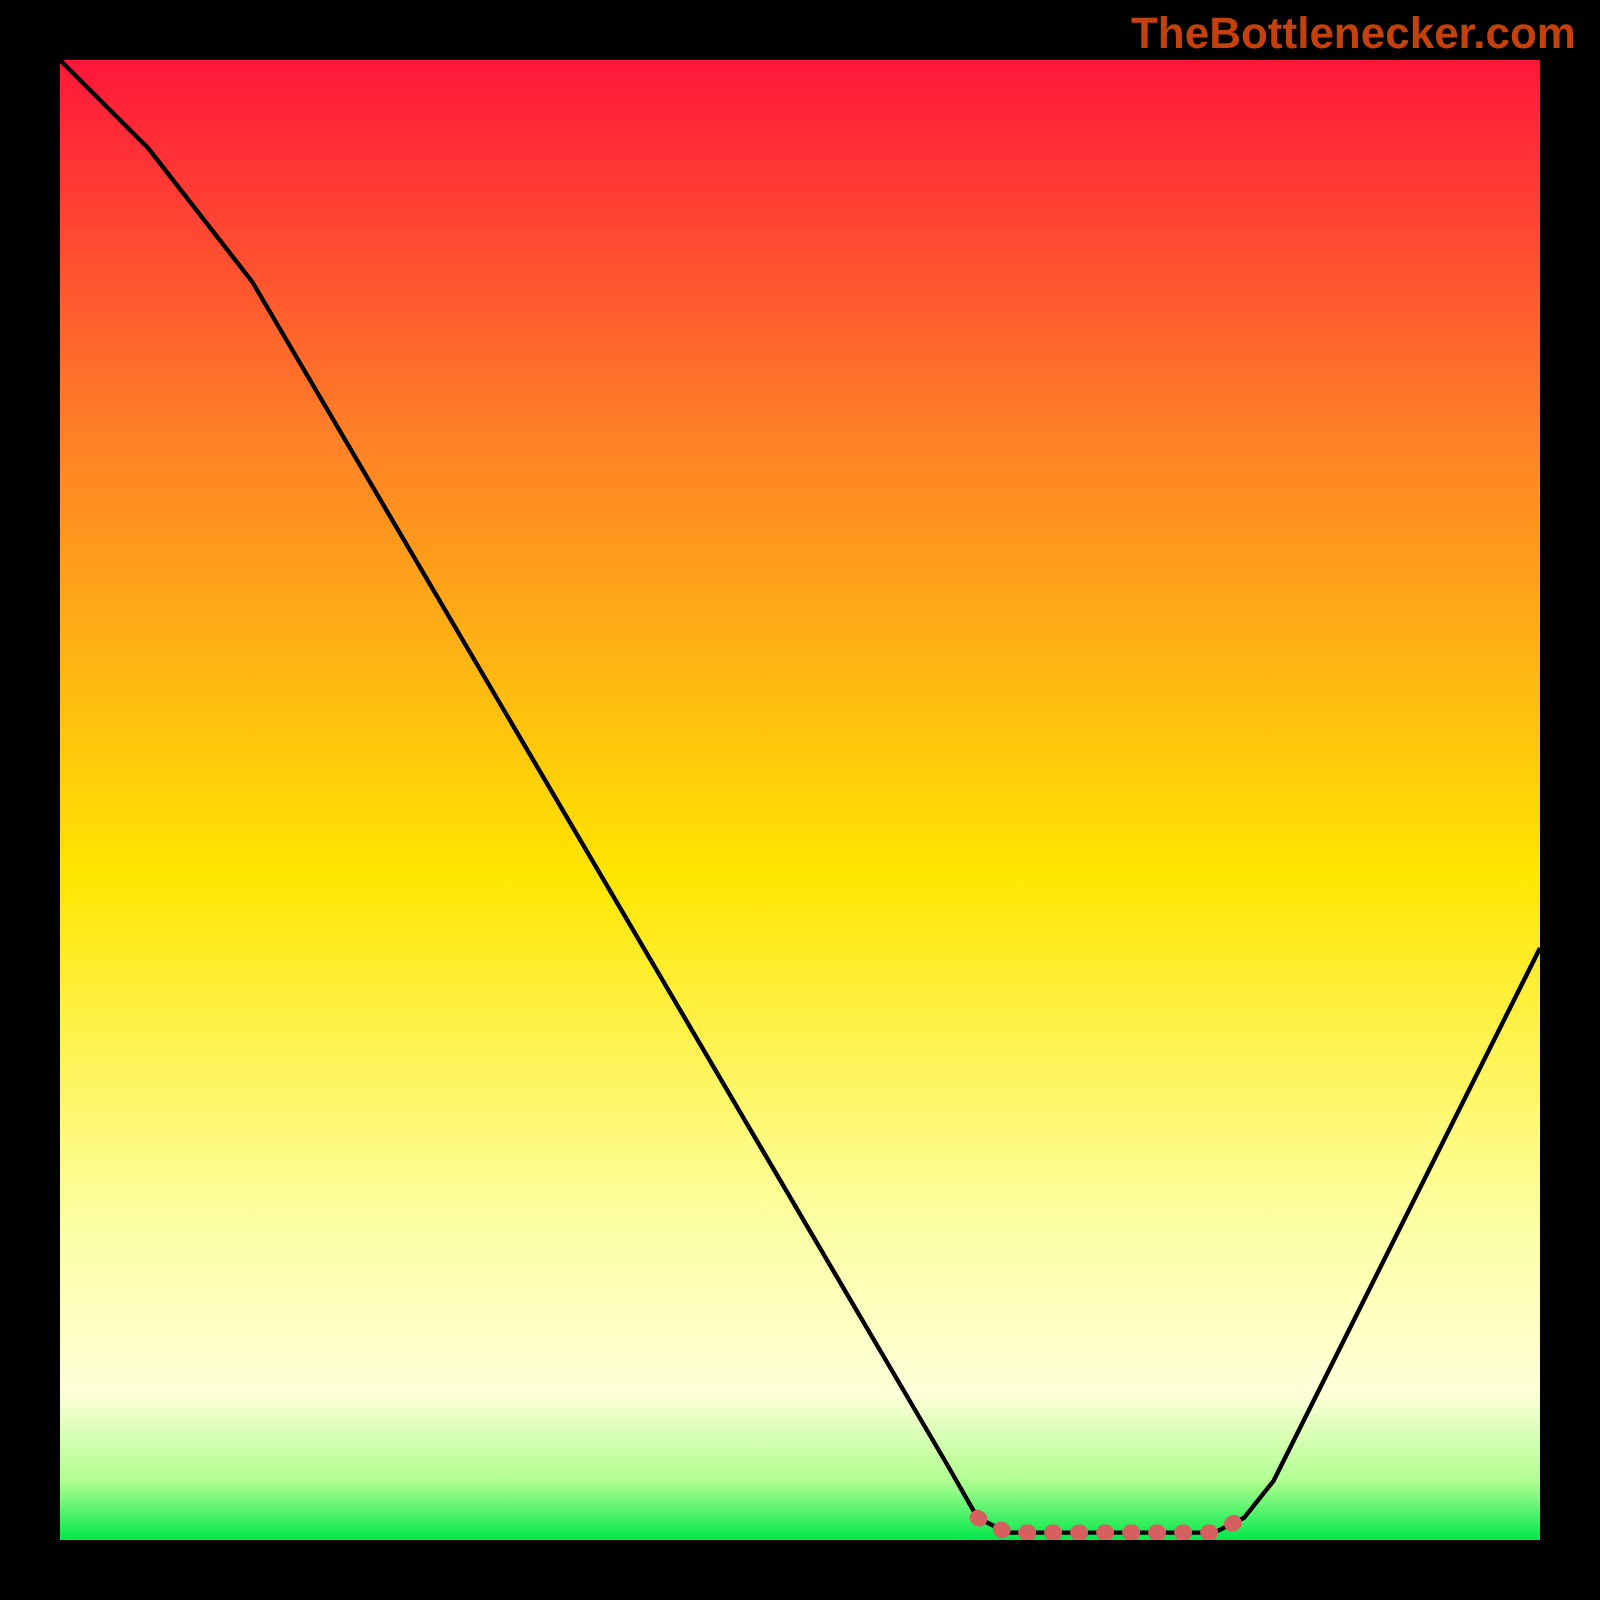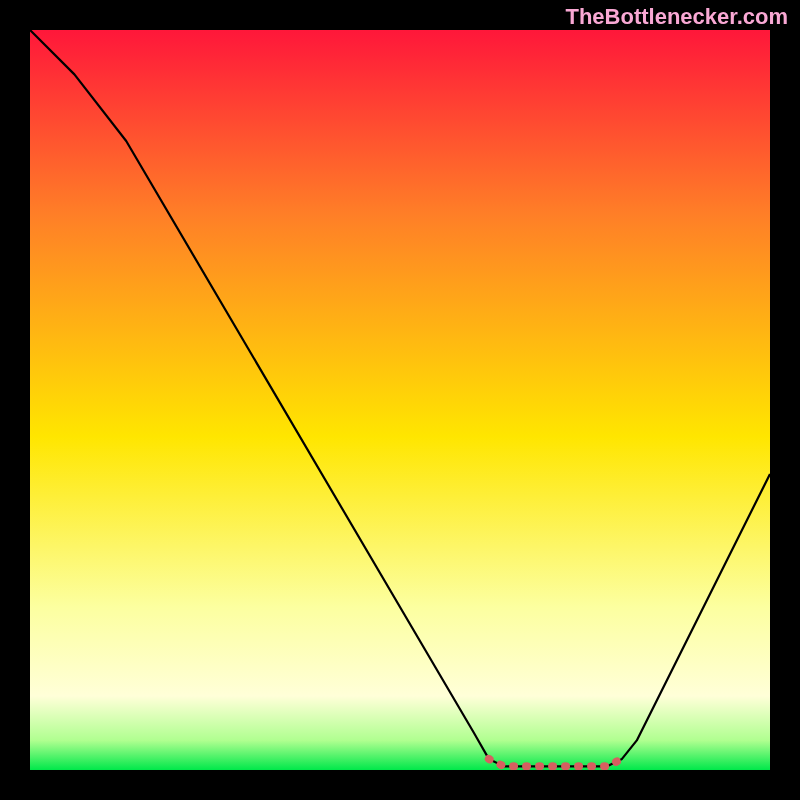"TheBottlenecker.com" .watermark { color: #f9a8d4 -> #c2410c }
